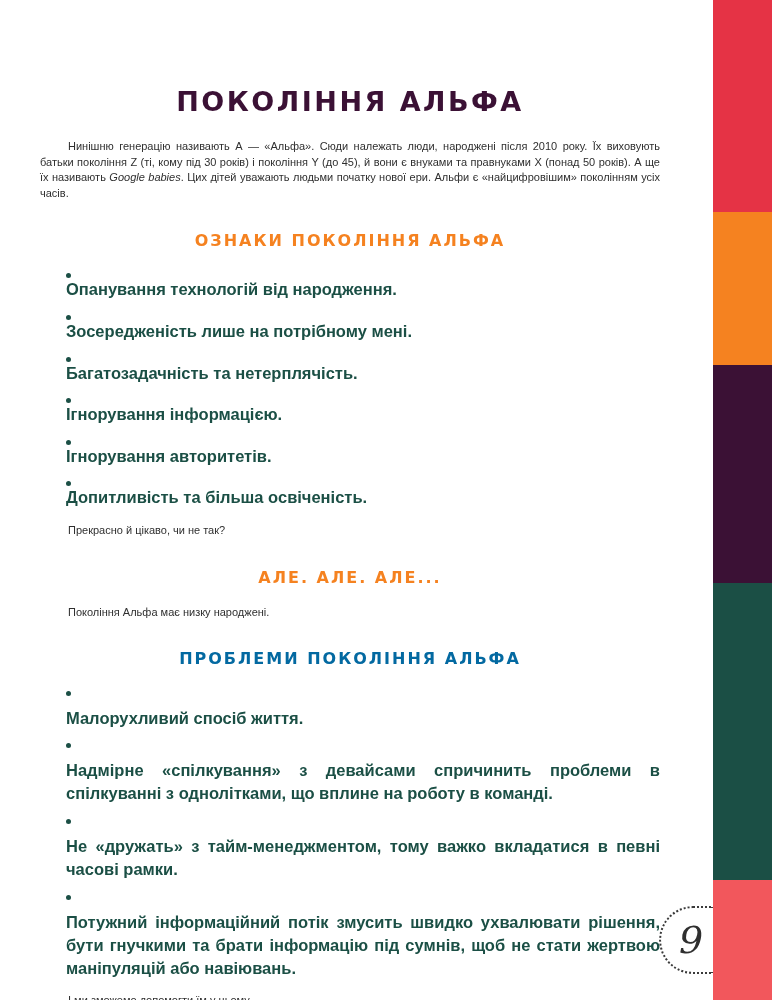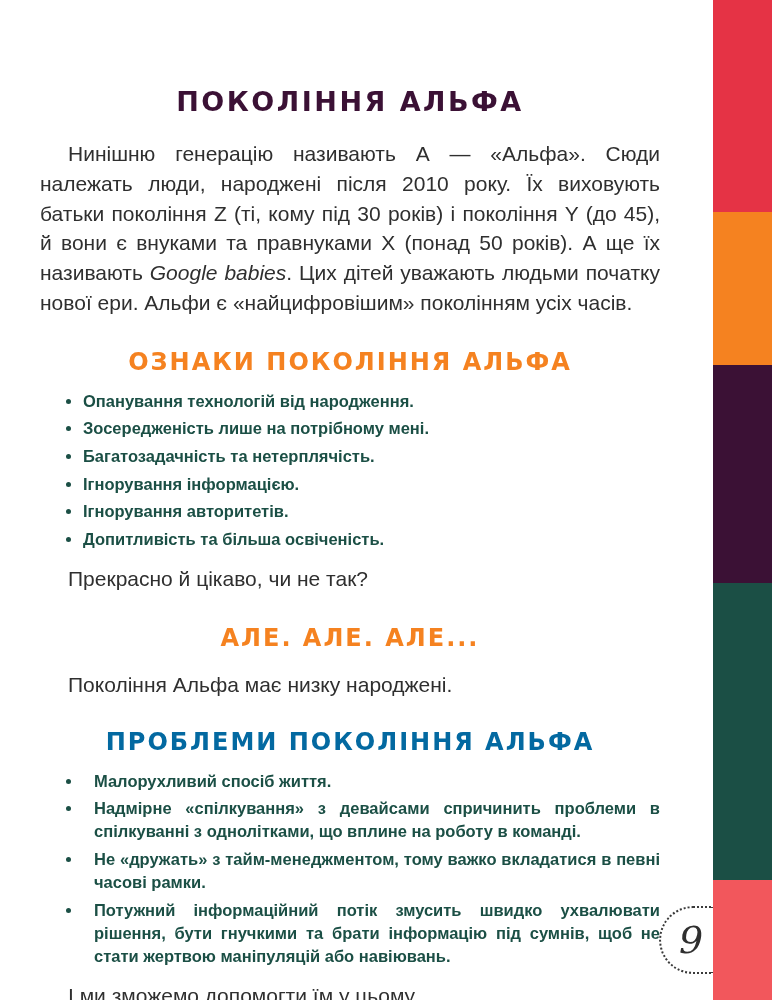"Нинішню генерацію називають А —" .body-p { font-size: 21px -> 11px }
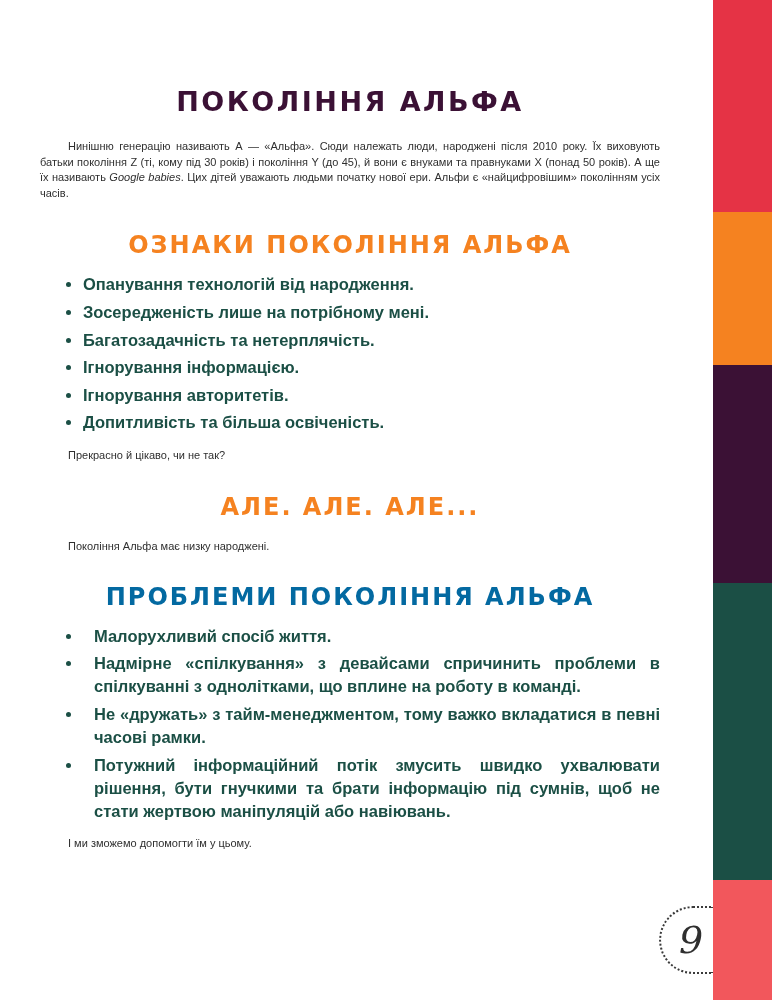"ОЗНАКИ ПОКОЛІННЯ АЛЬФА" .heading { font-size: 24px -> 16px }
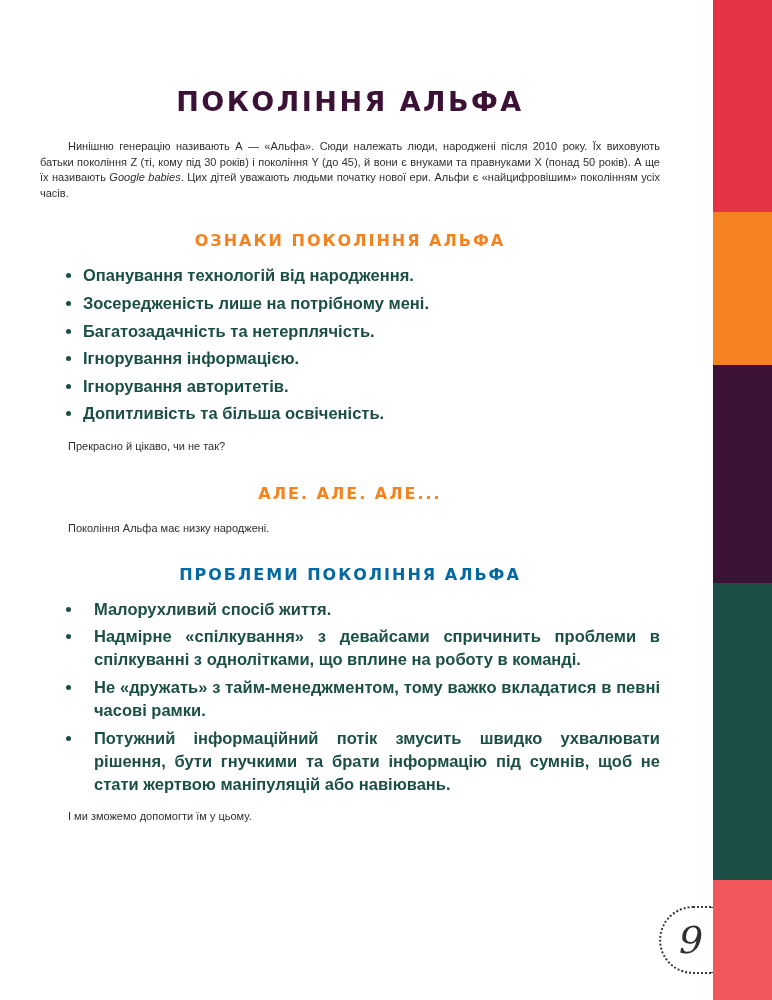"Опанування технологій від народження." ul.bullets li { flex-direction: none -> column }
